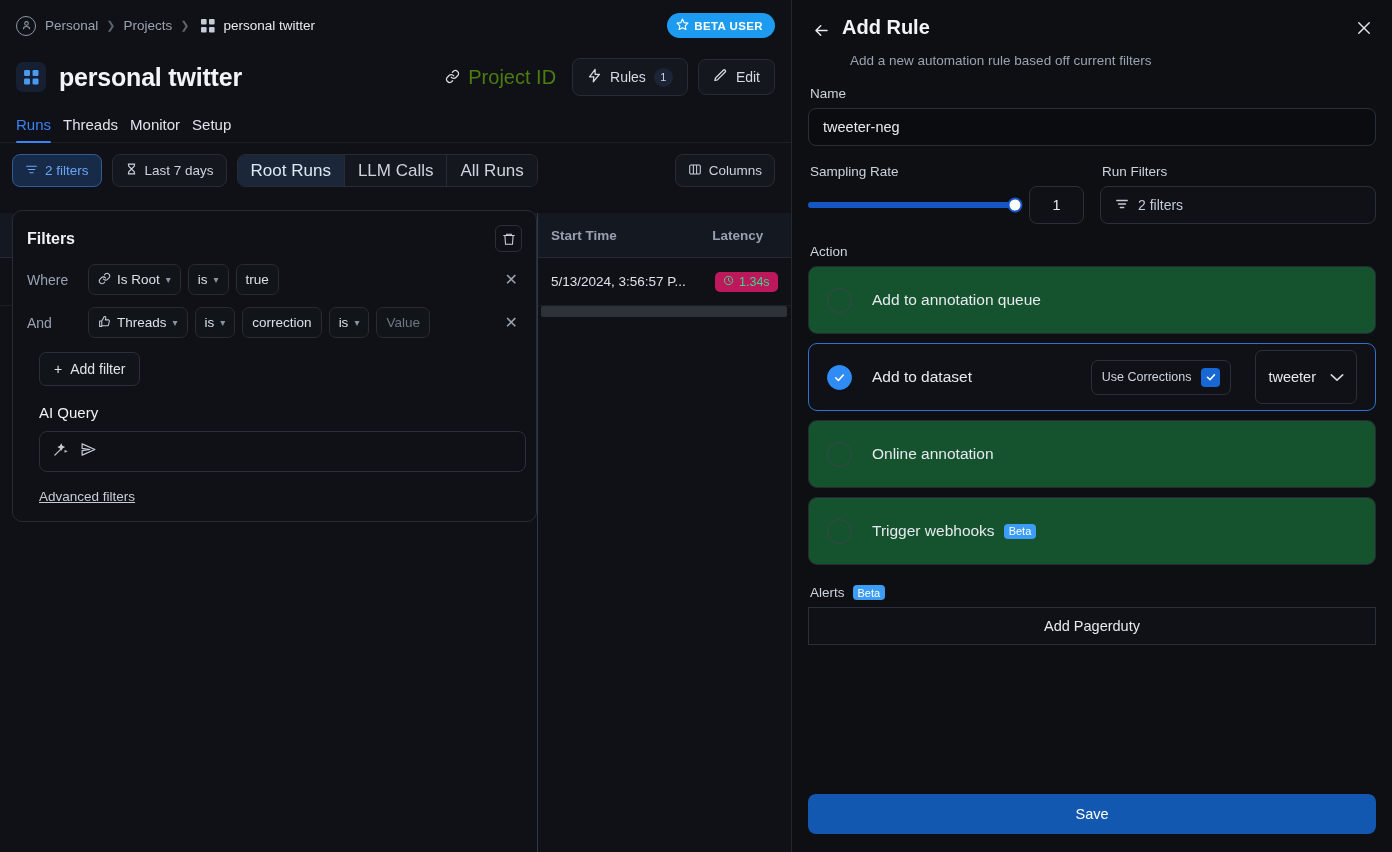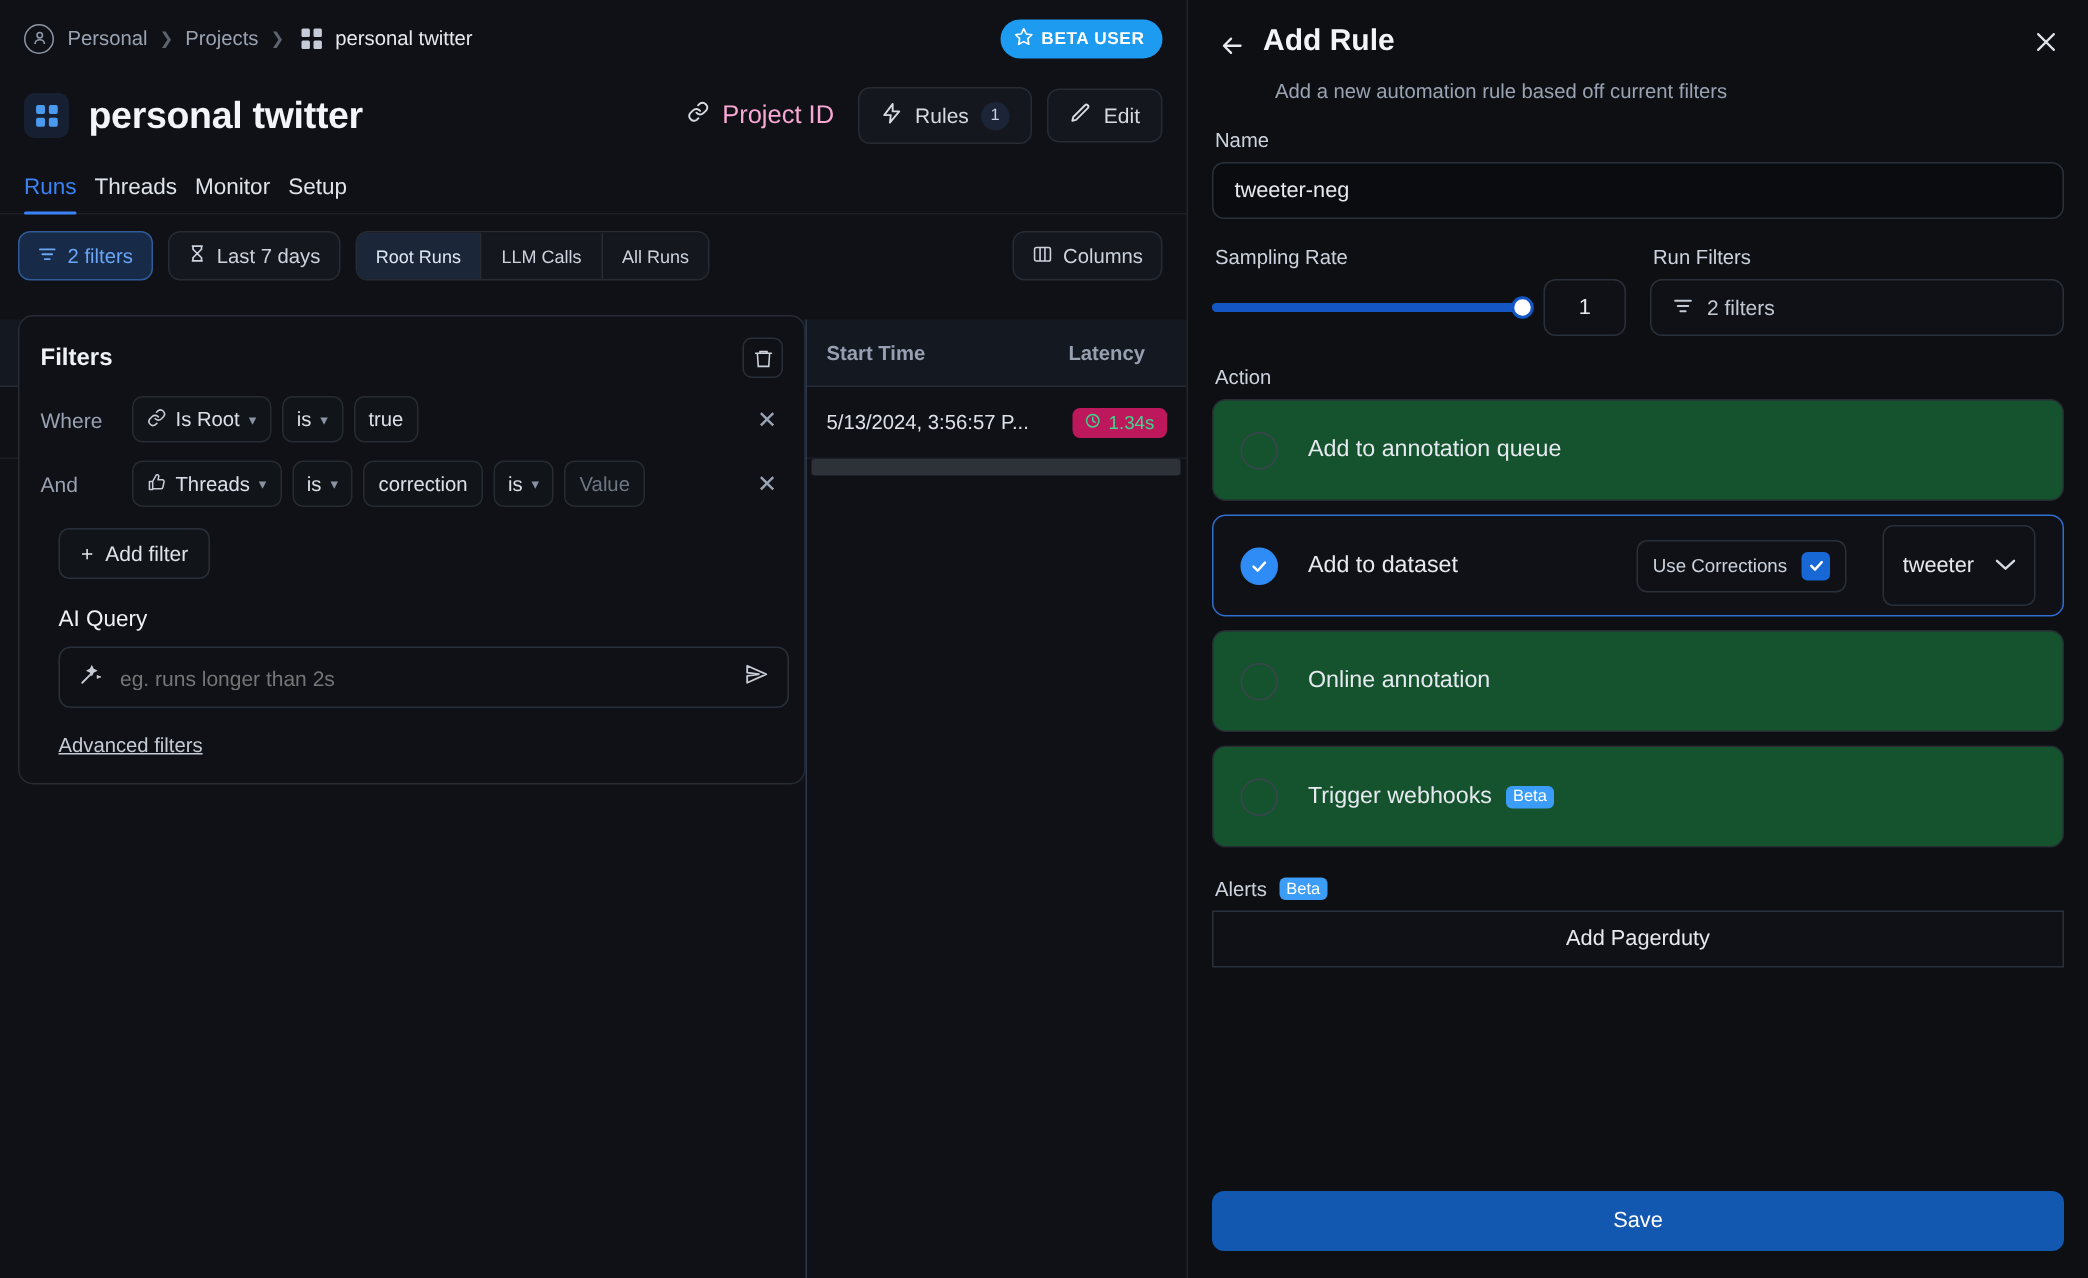"Project ID" .hdr-plain { color: #f9a8d4 -> #4d7c0f; font-size: 17px -> 20px }
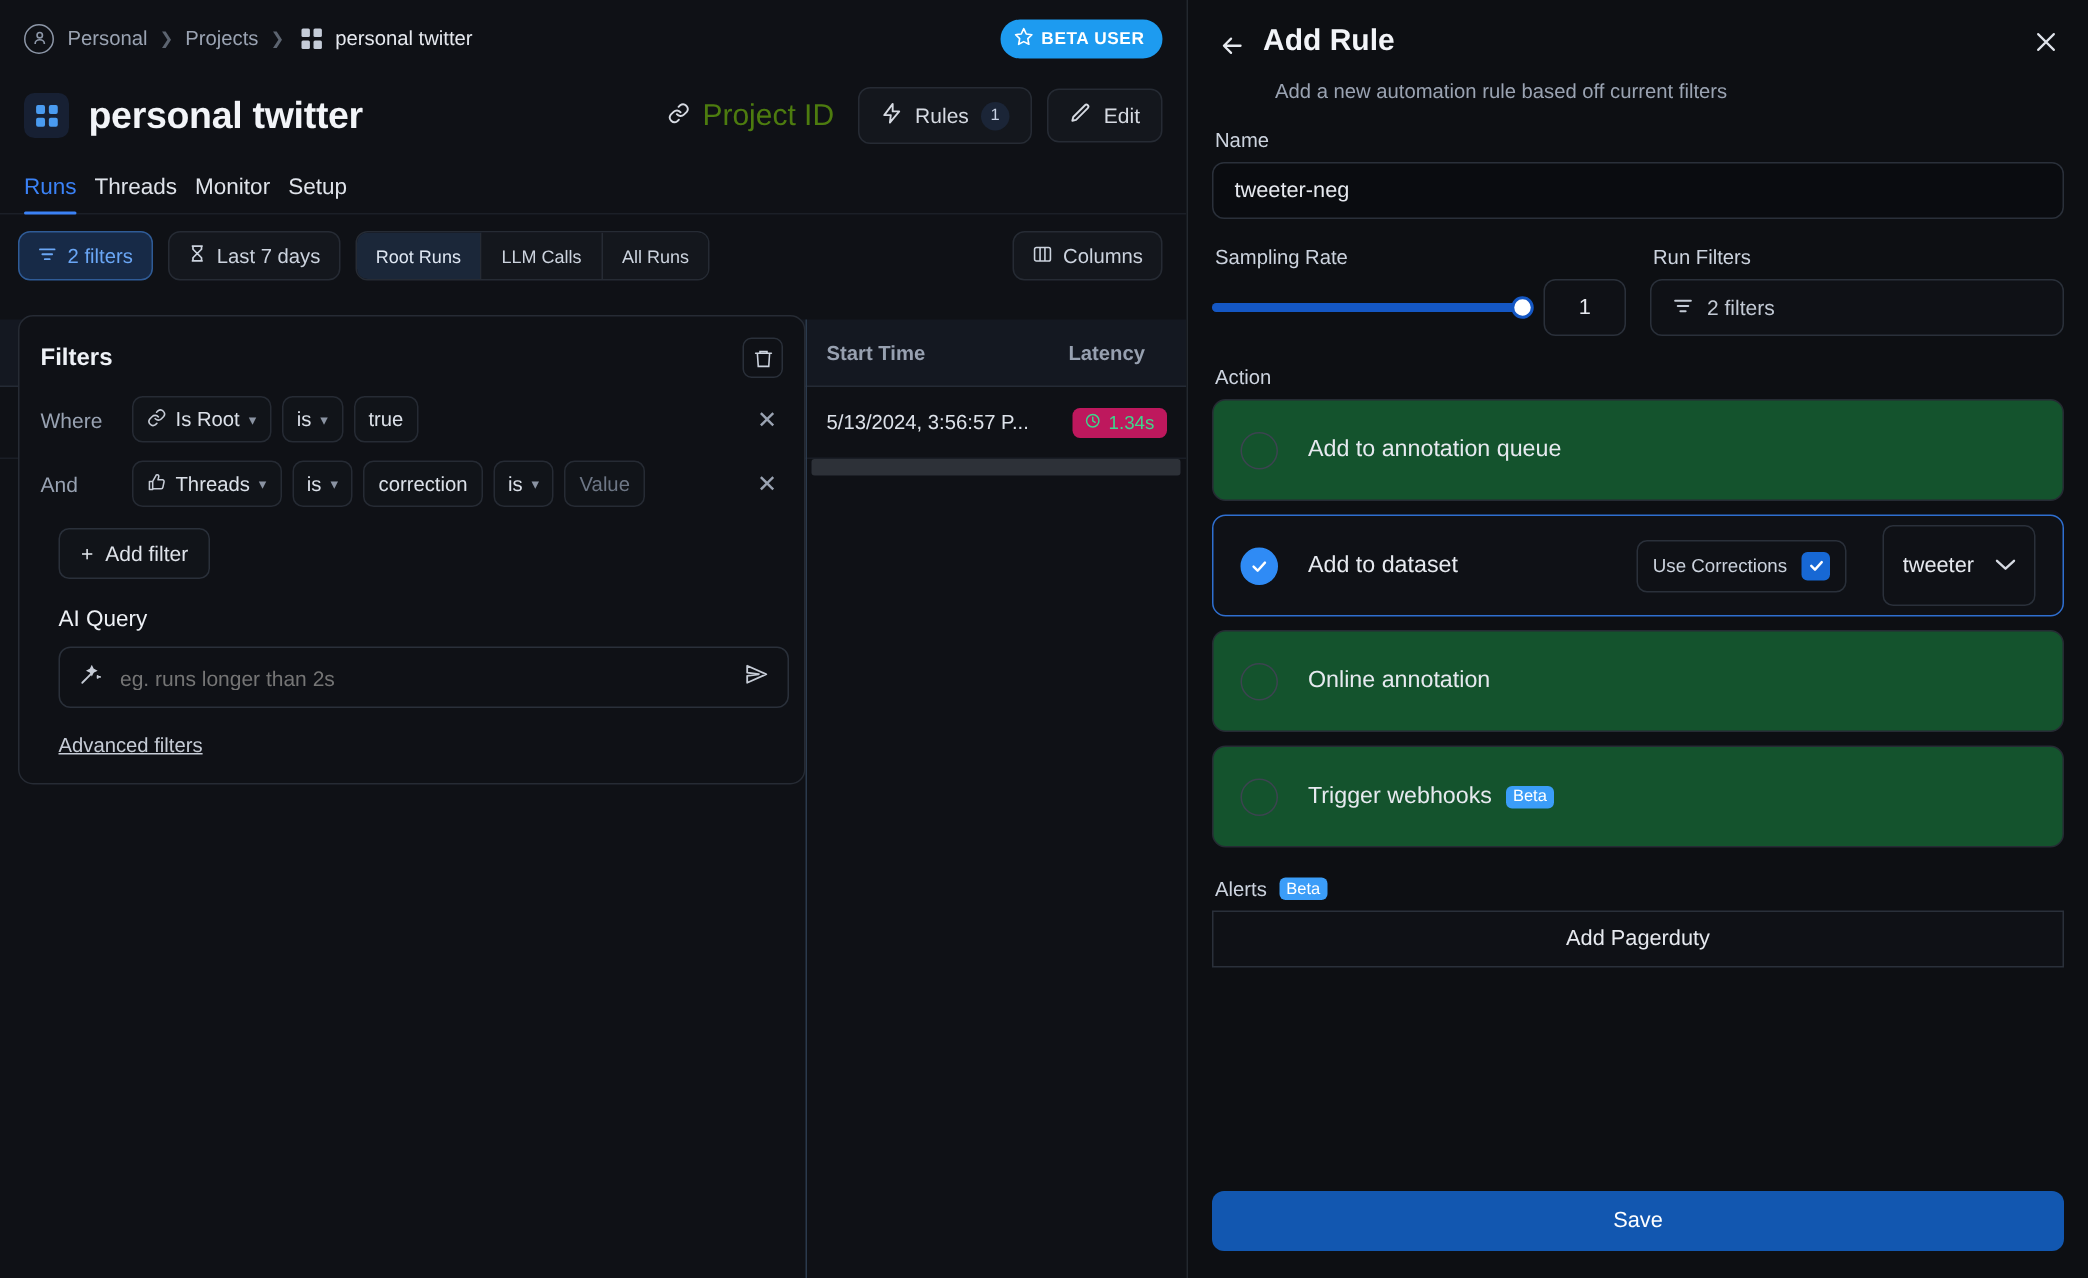"Root Runs" .seg-item { font-size: 12px -> 17px }
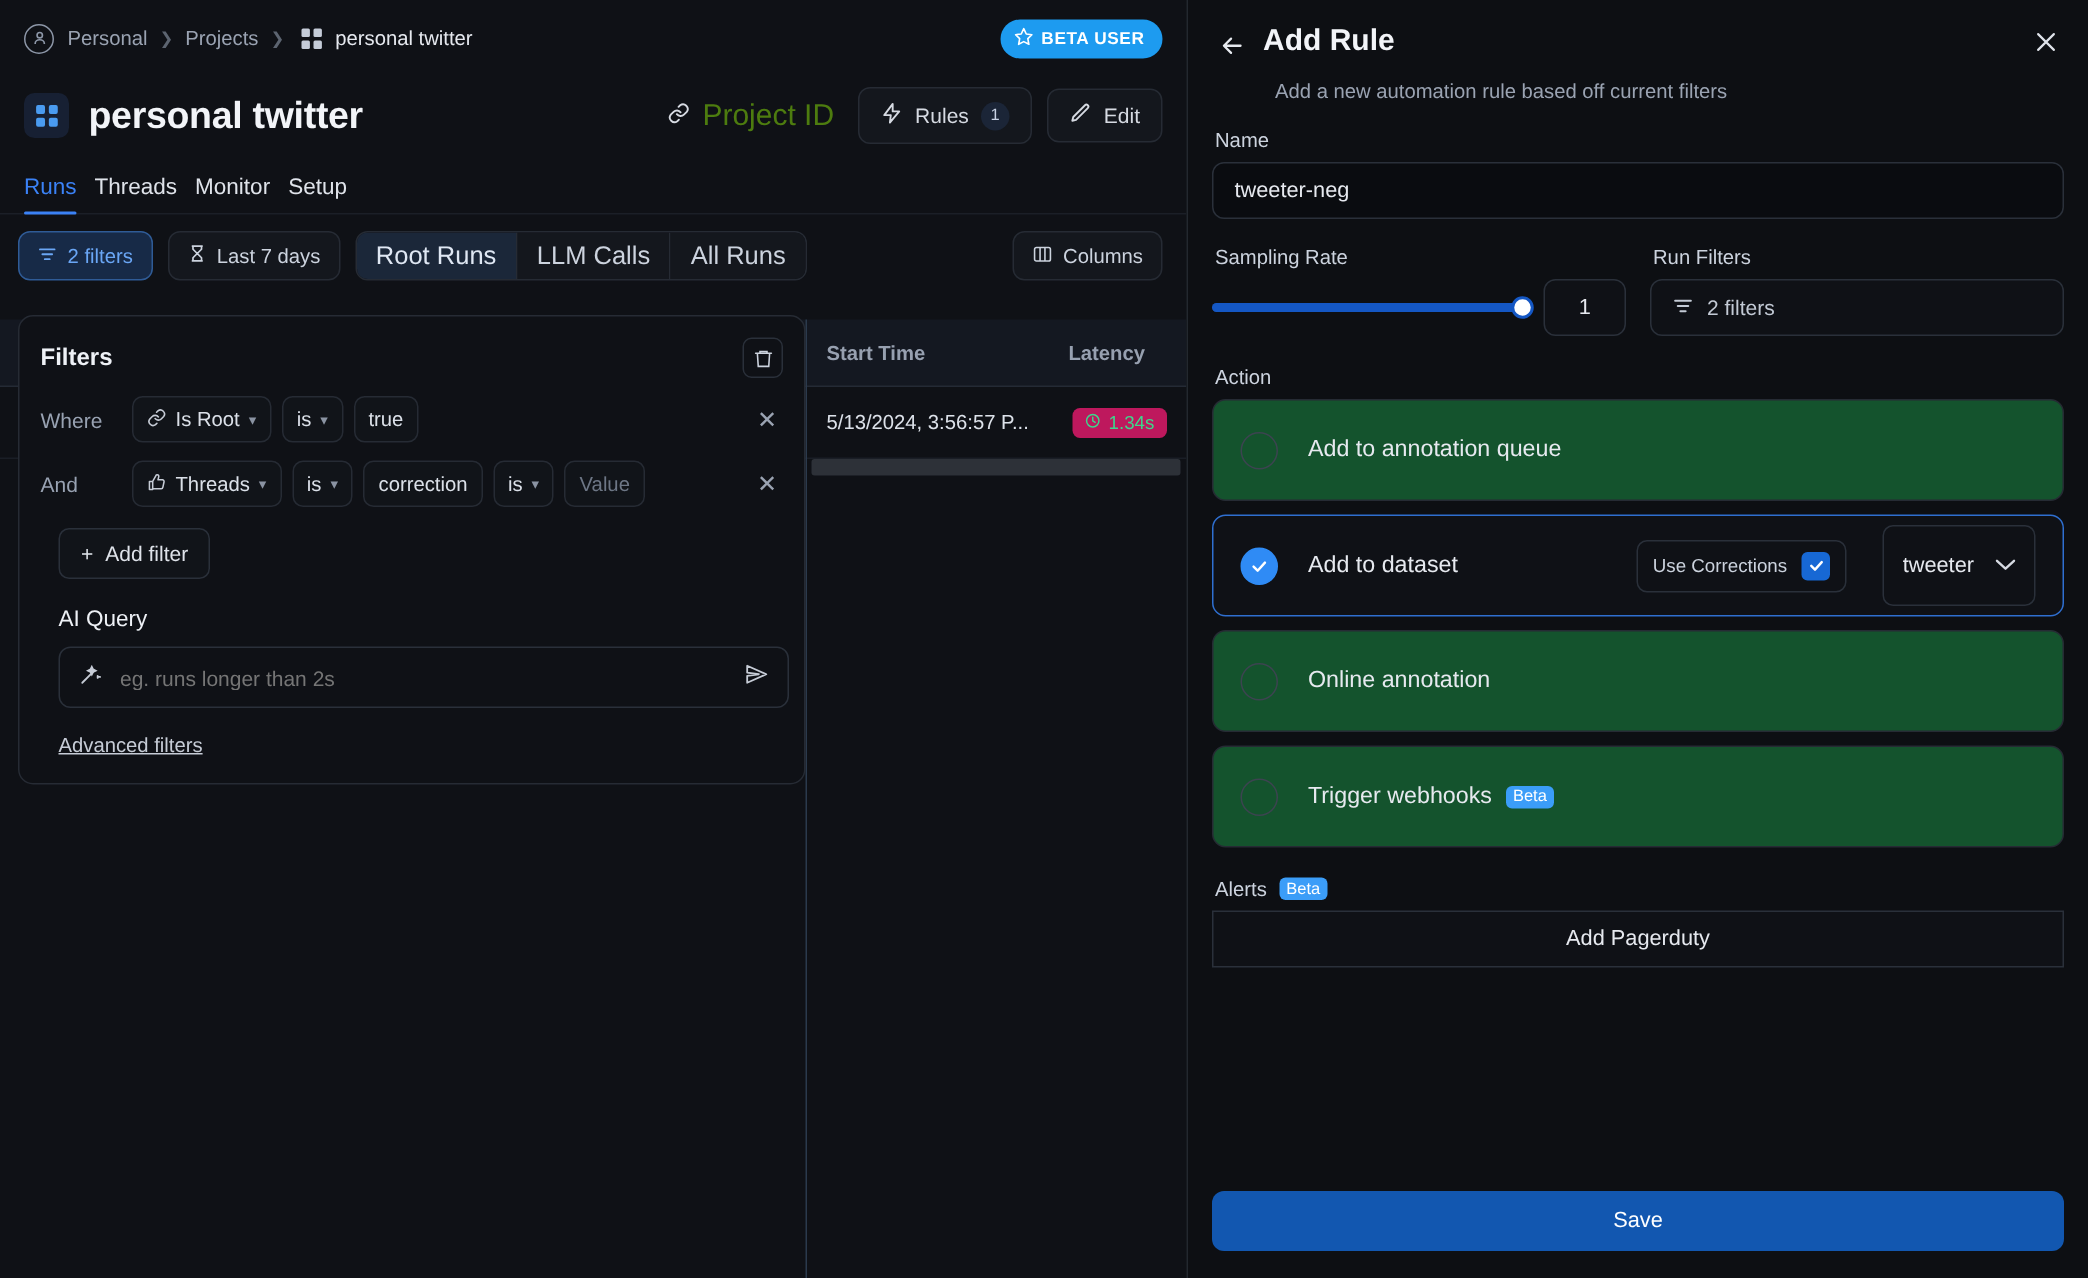"eg. runs longer than 2s" input.aiq-input { html: <input> -> none }
